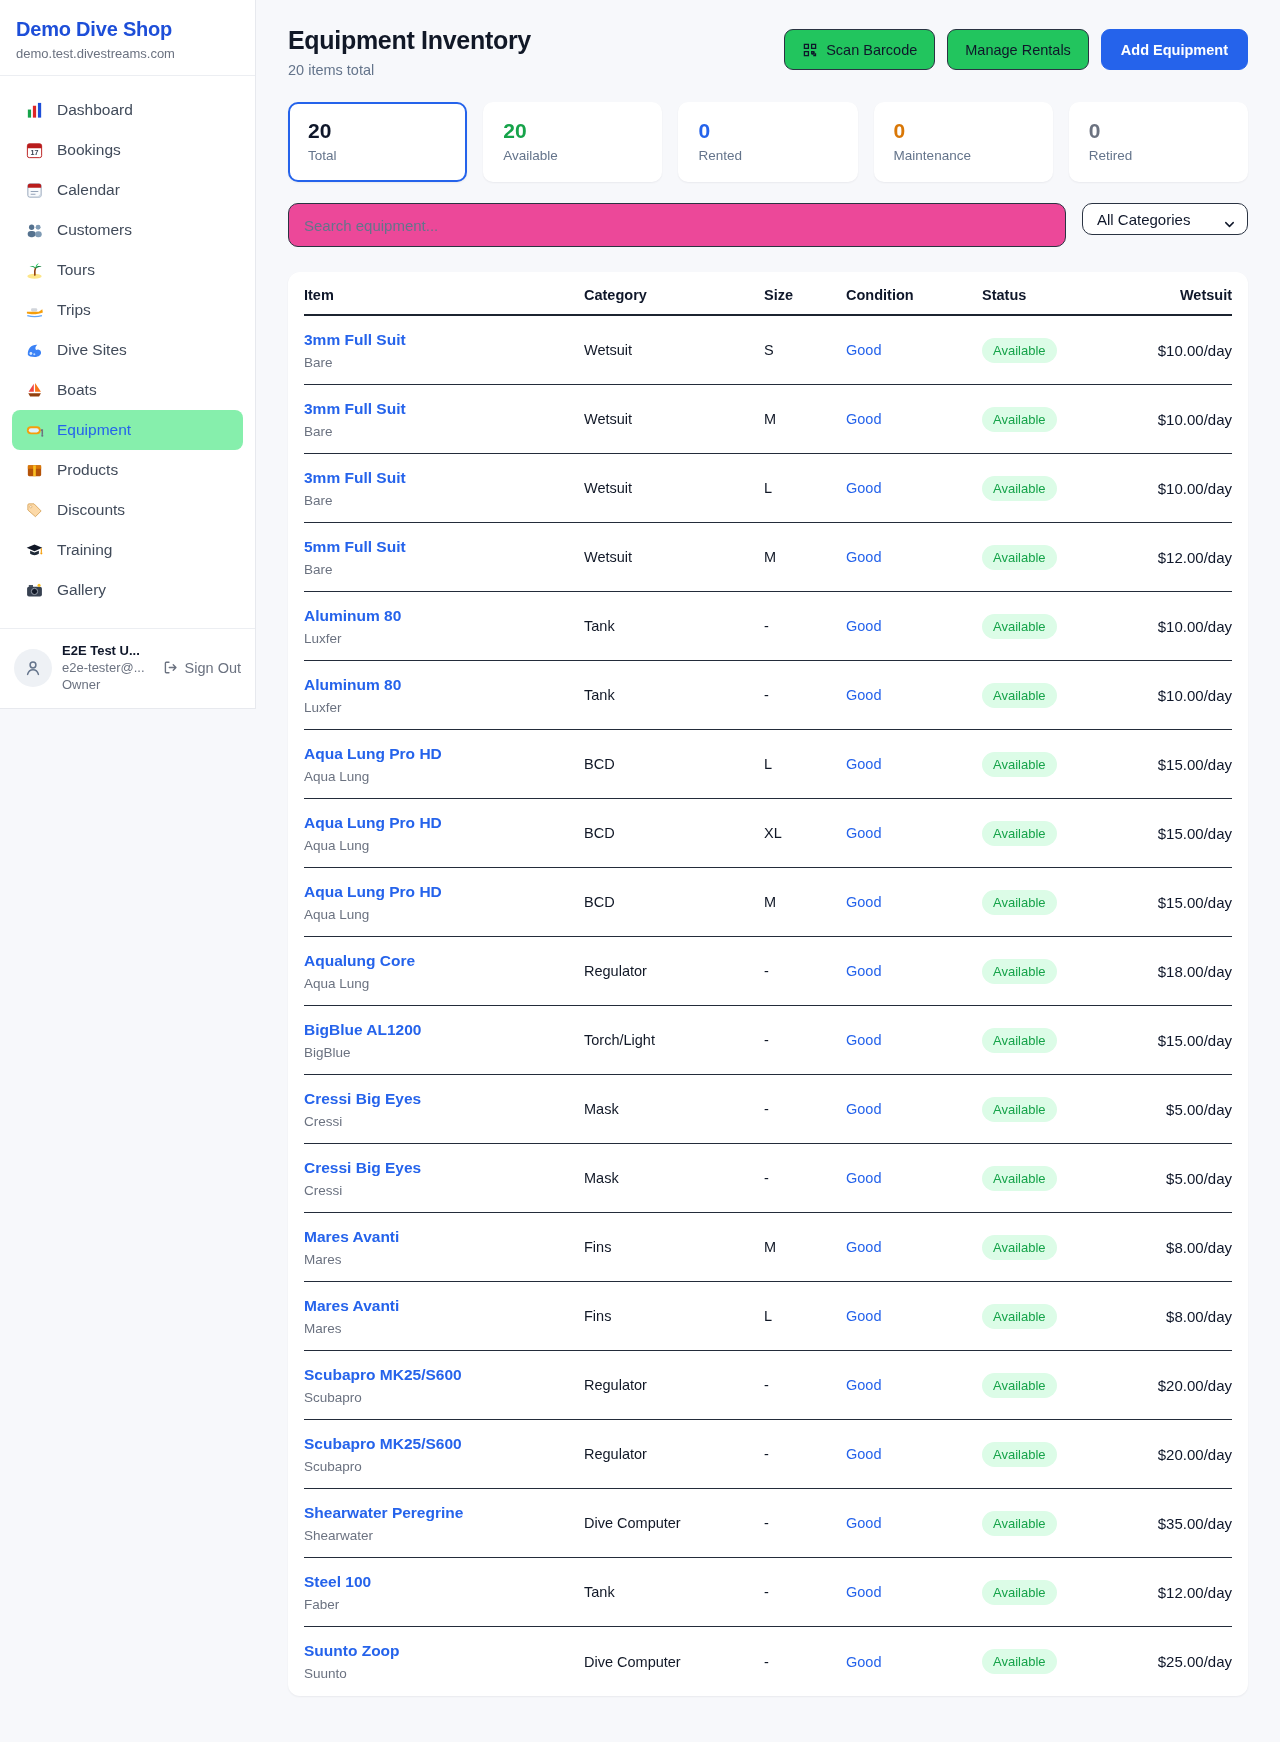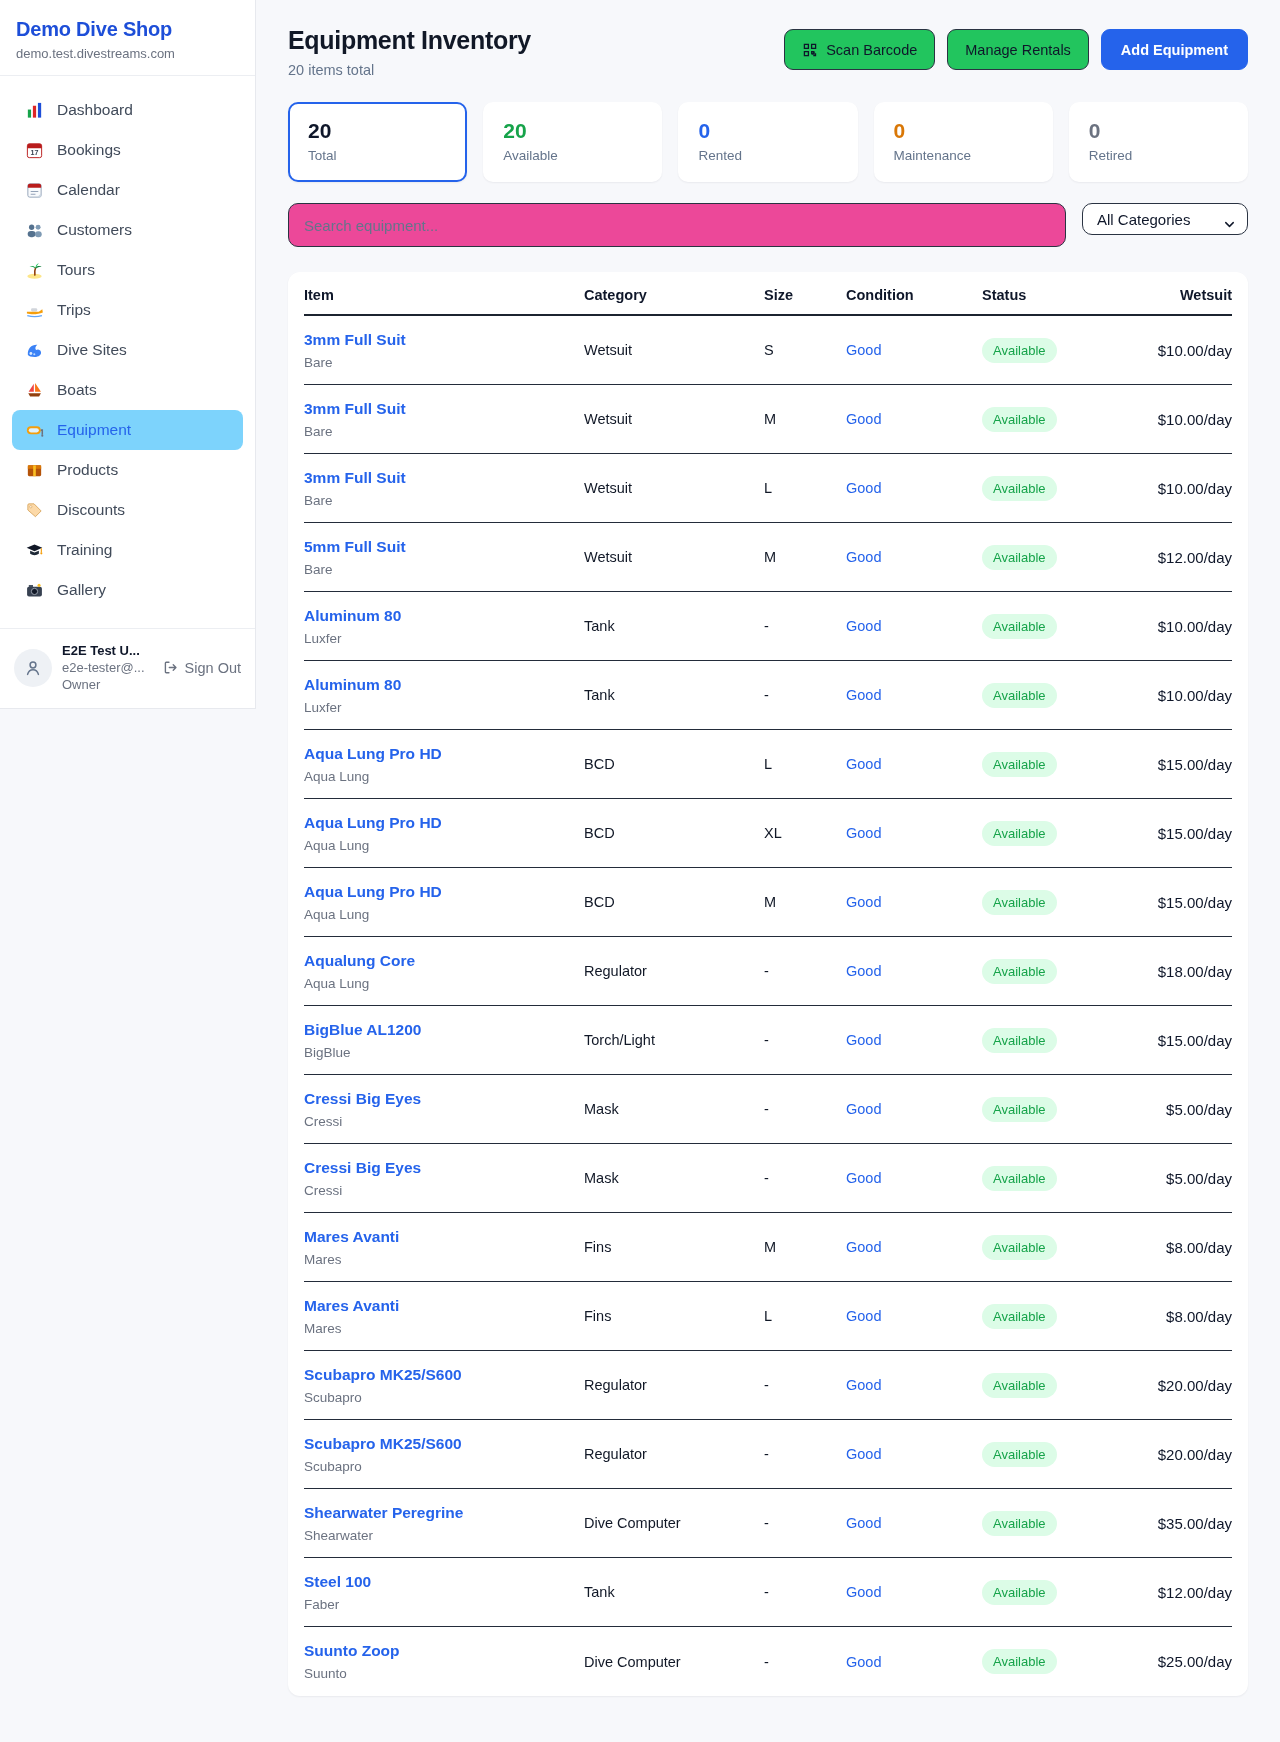"Equipment" .nav-item.active { background: #7dd3fc -> #86efac }
